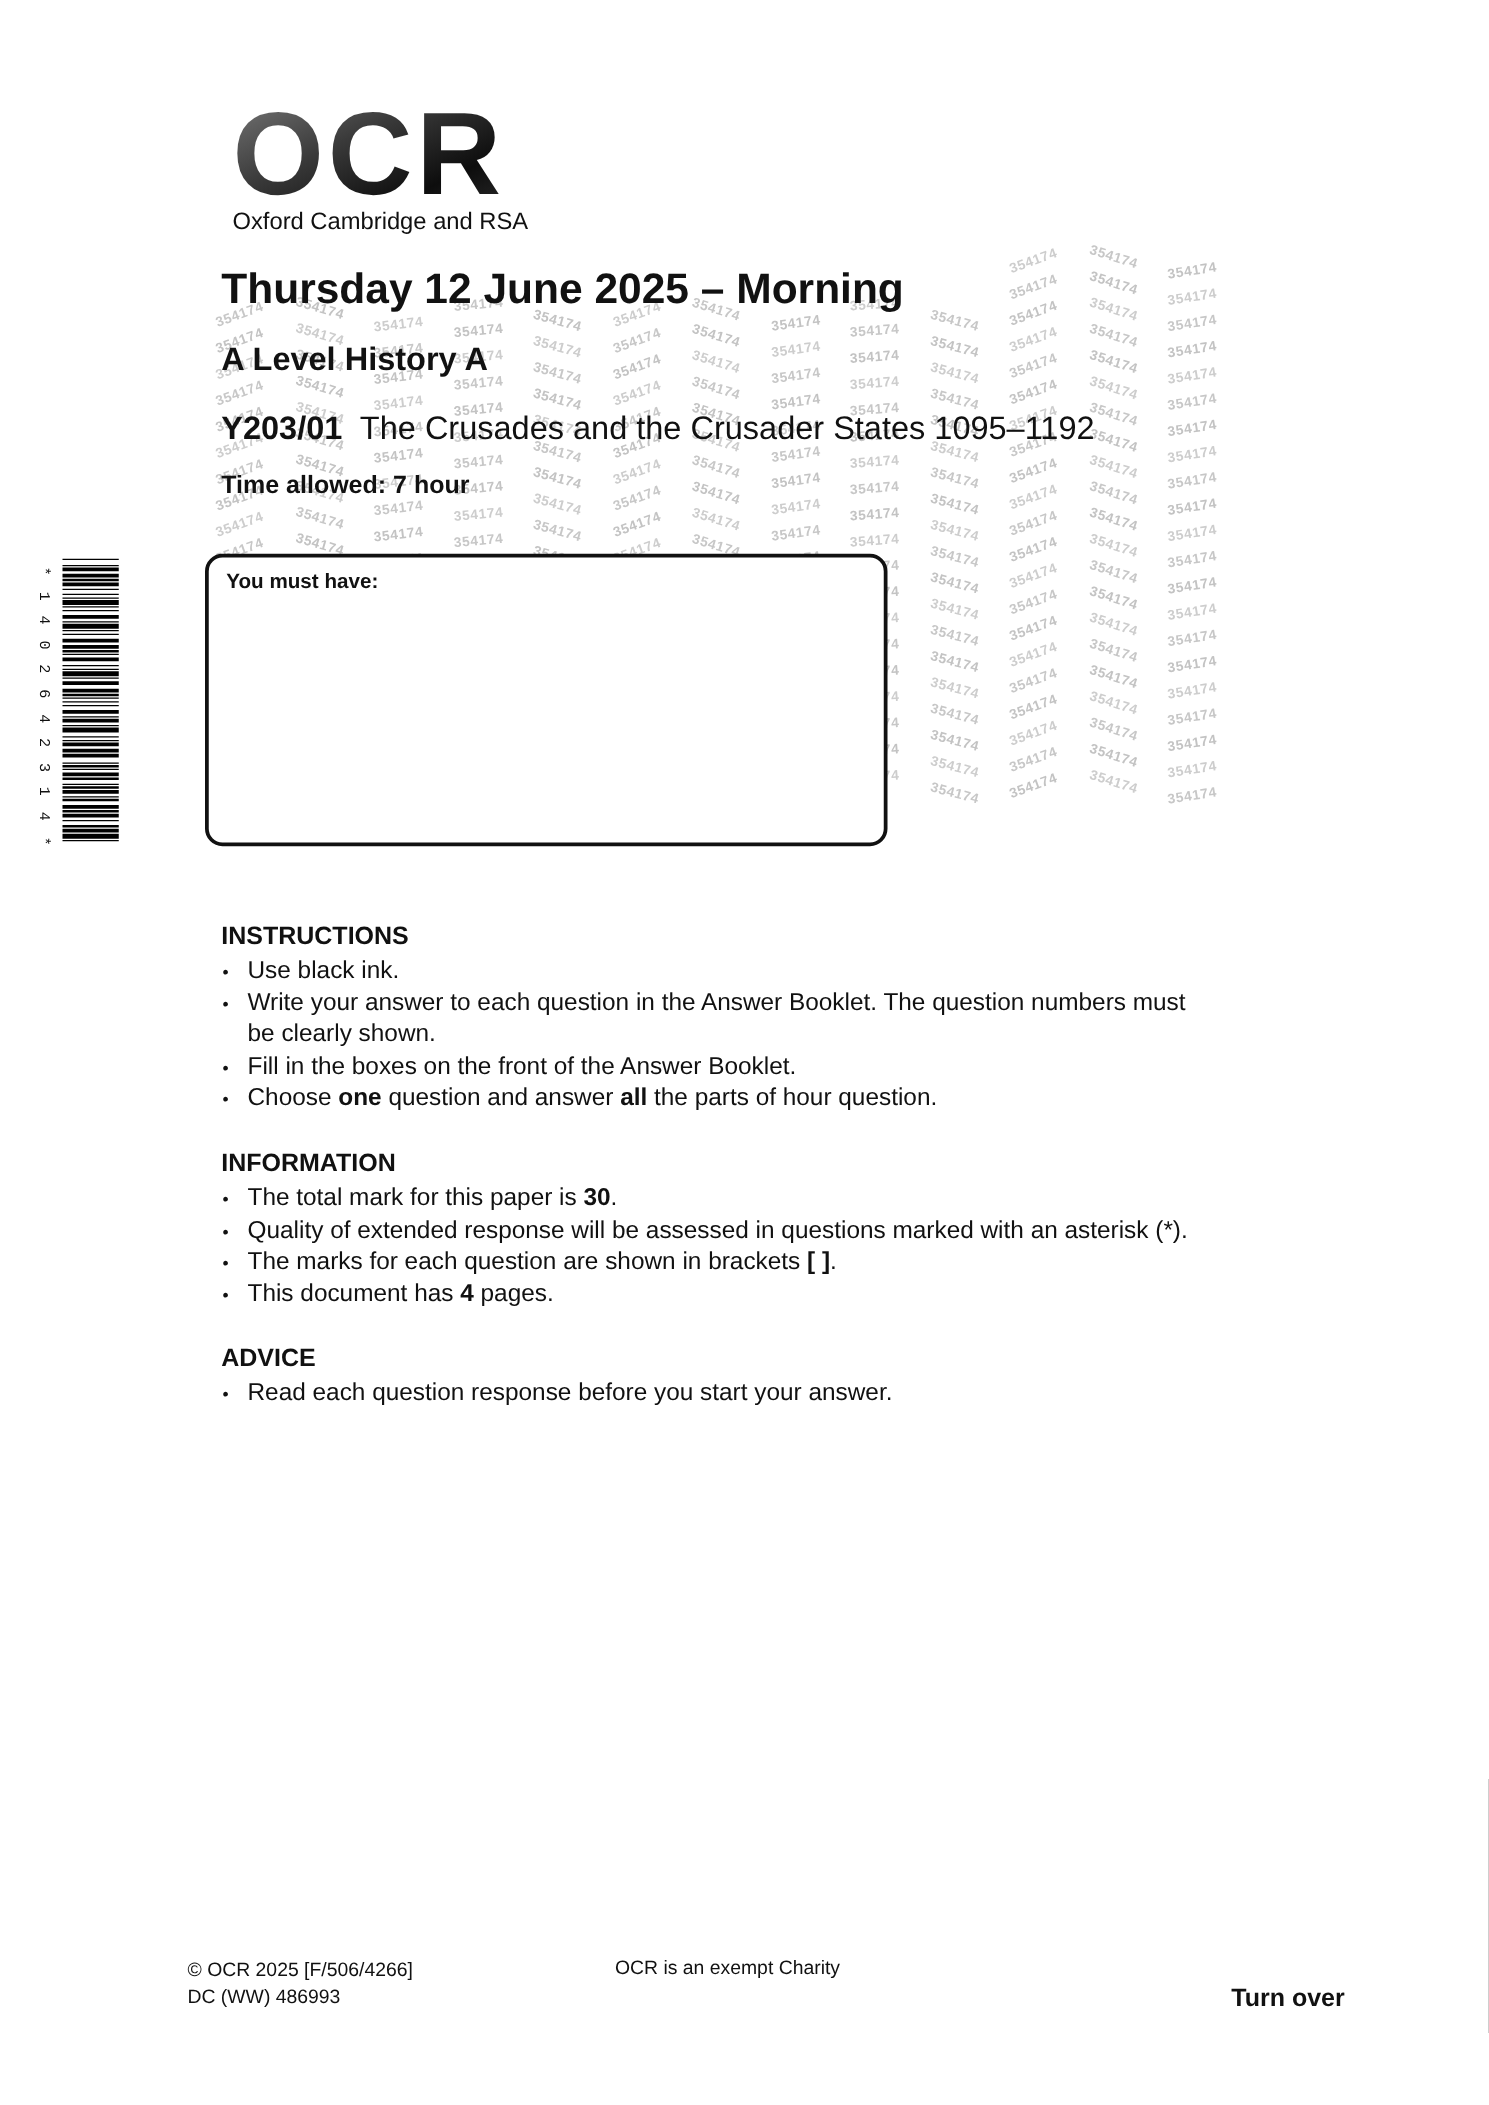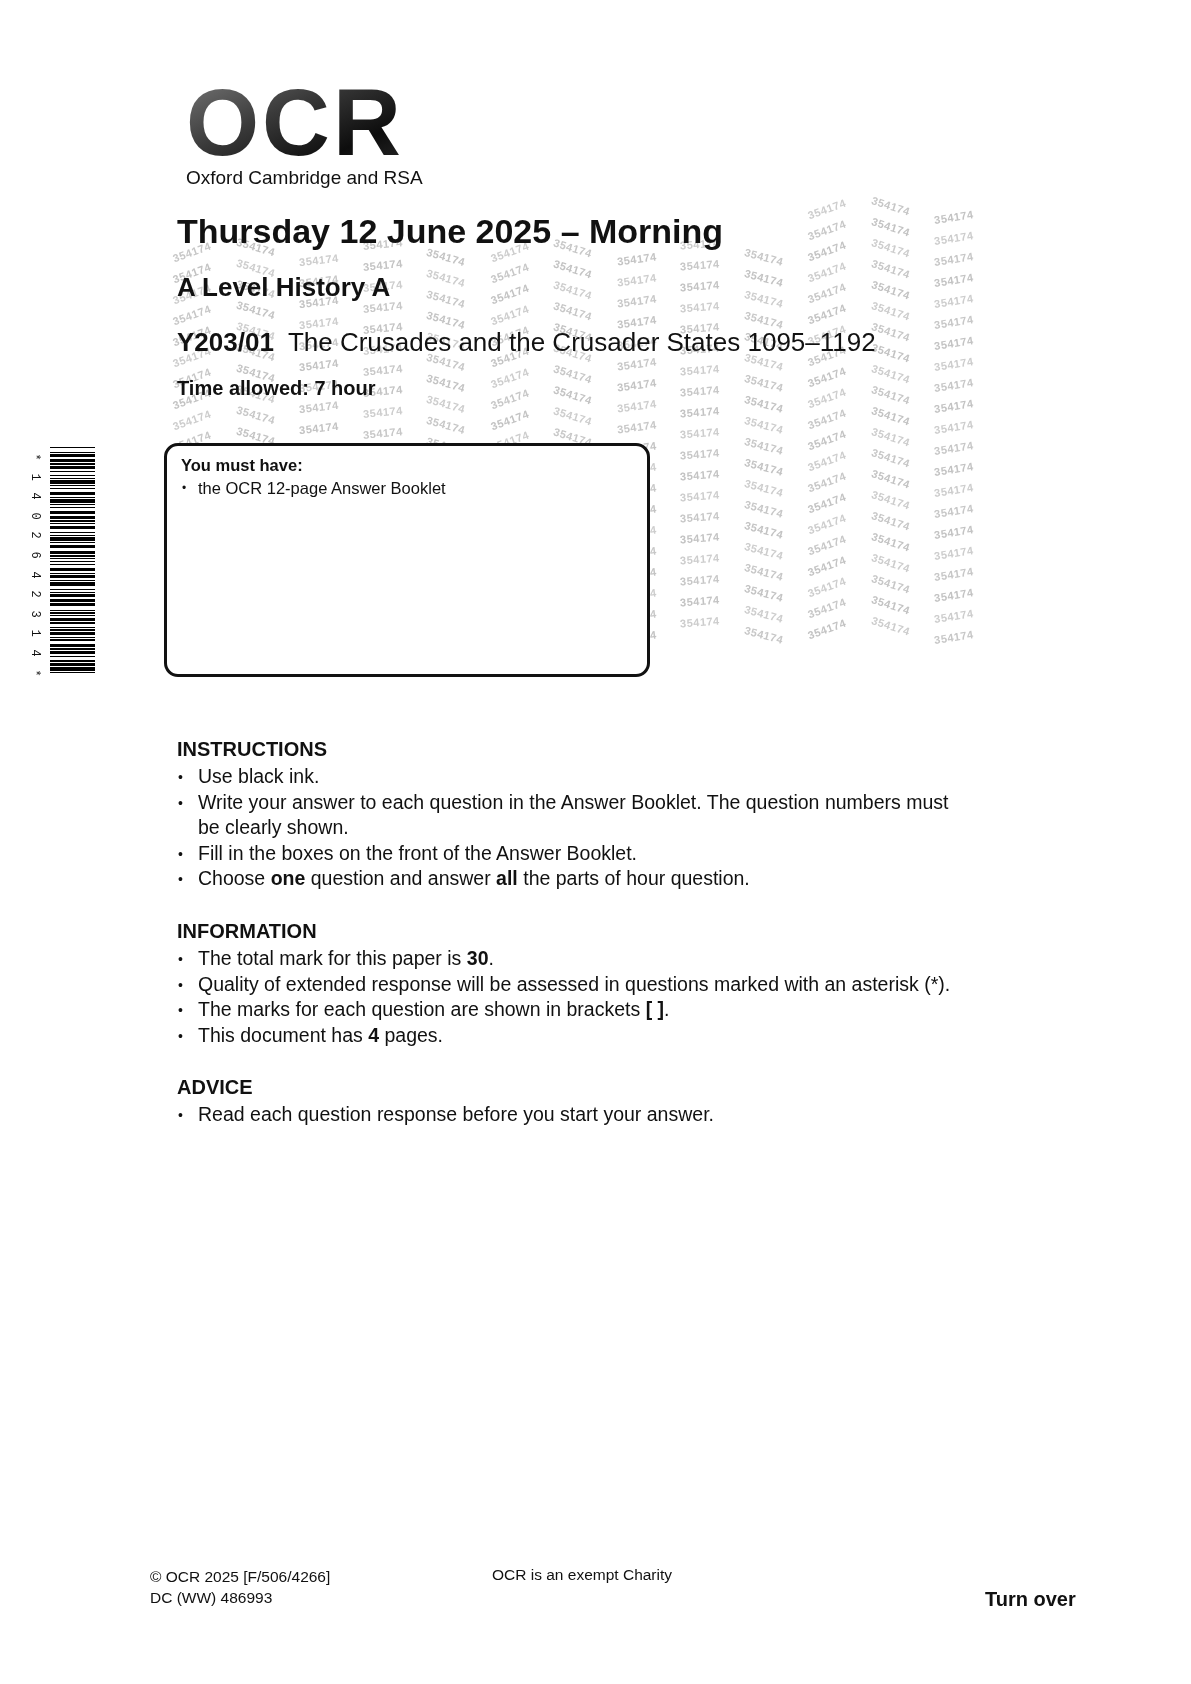"You must have:" .musthave { width: 486px -> 546px }
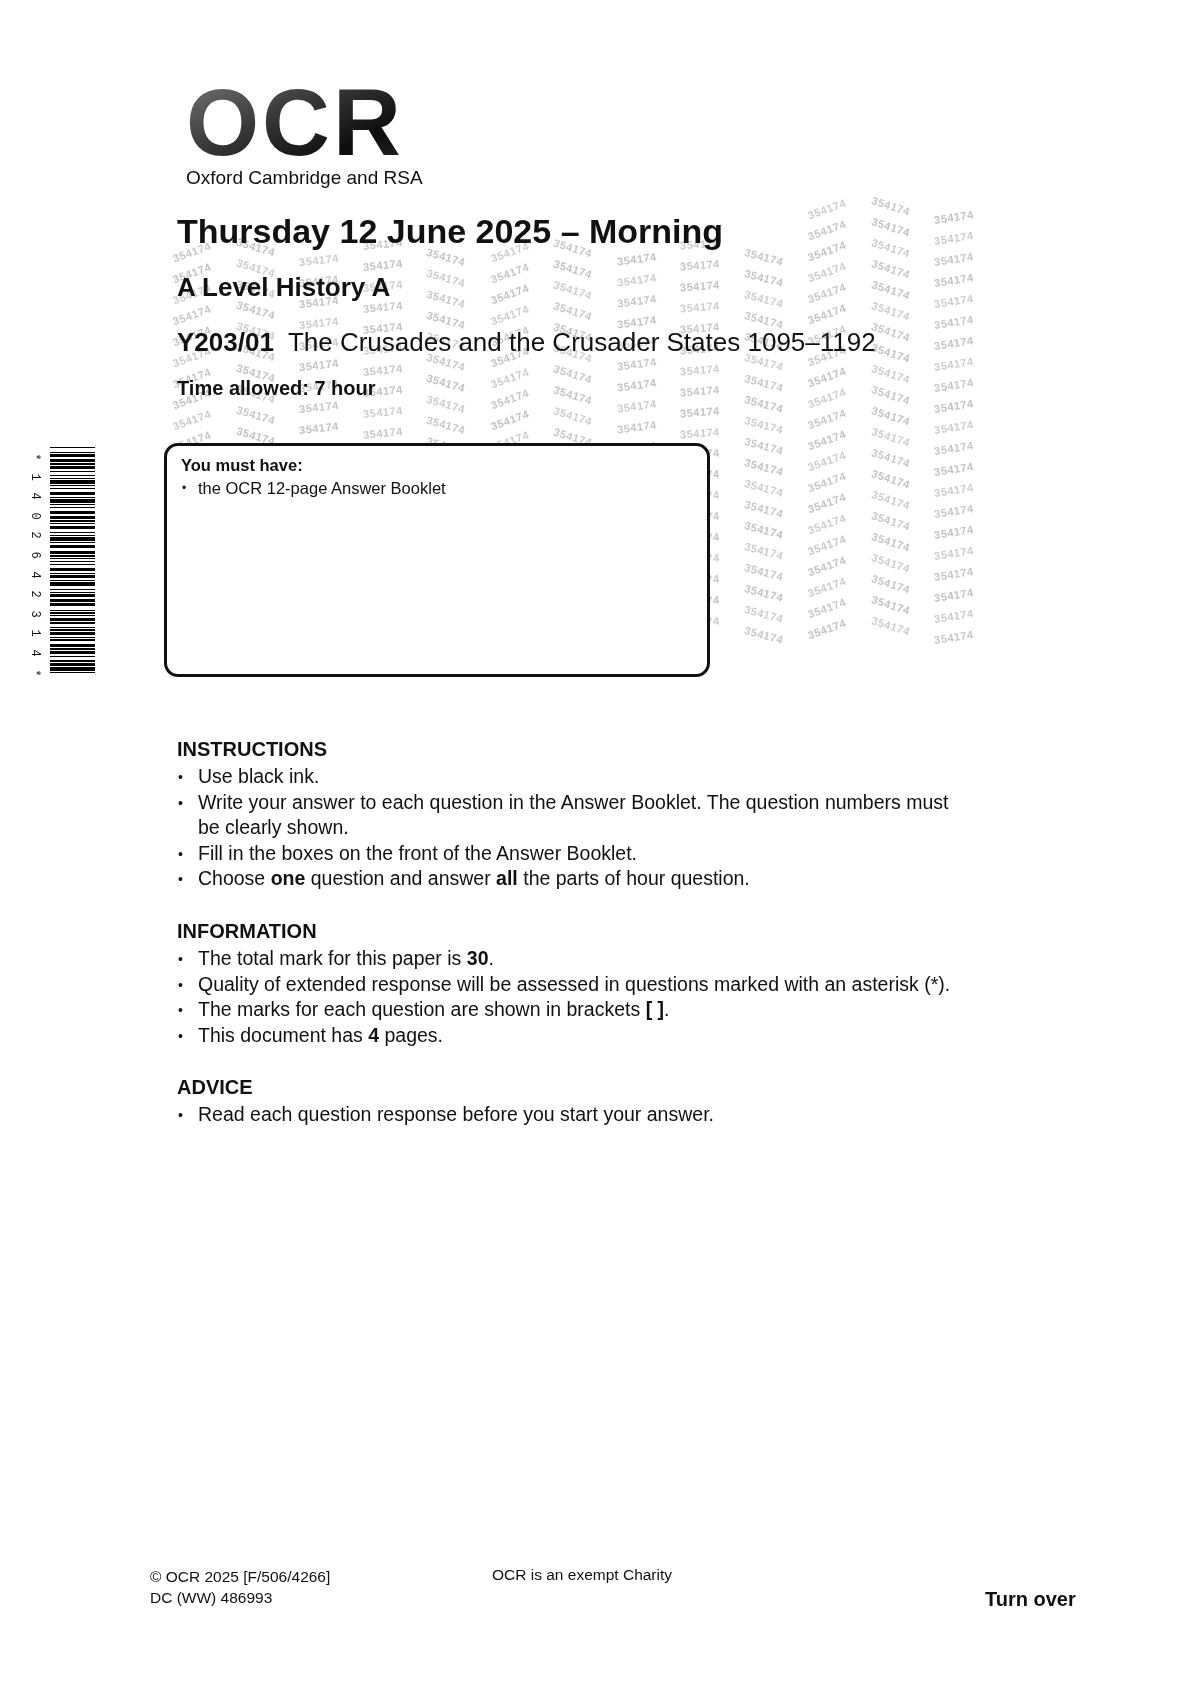"the OCR 12-page Answer Booklet" ul { html: <ul> <li>the OCR 12-page Answer Booklet</li> </ul> -> none }
